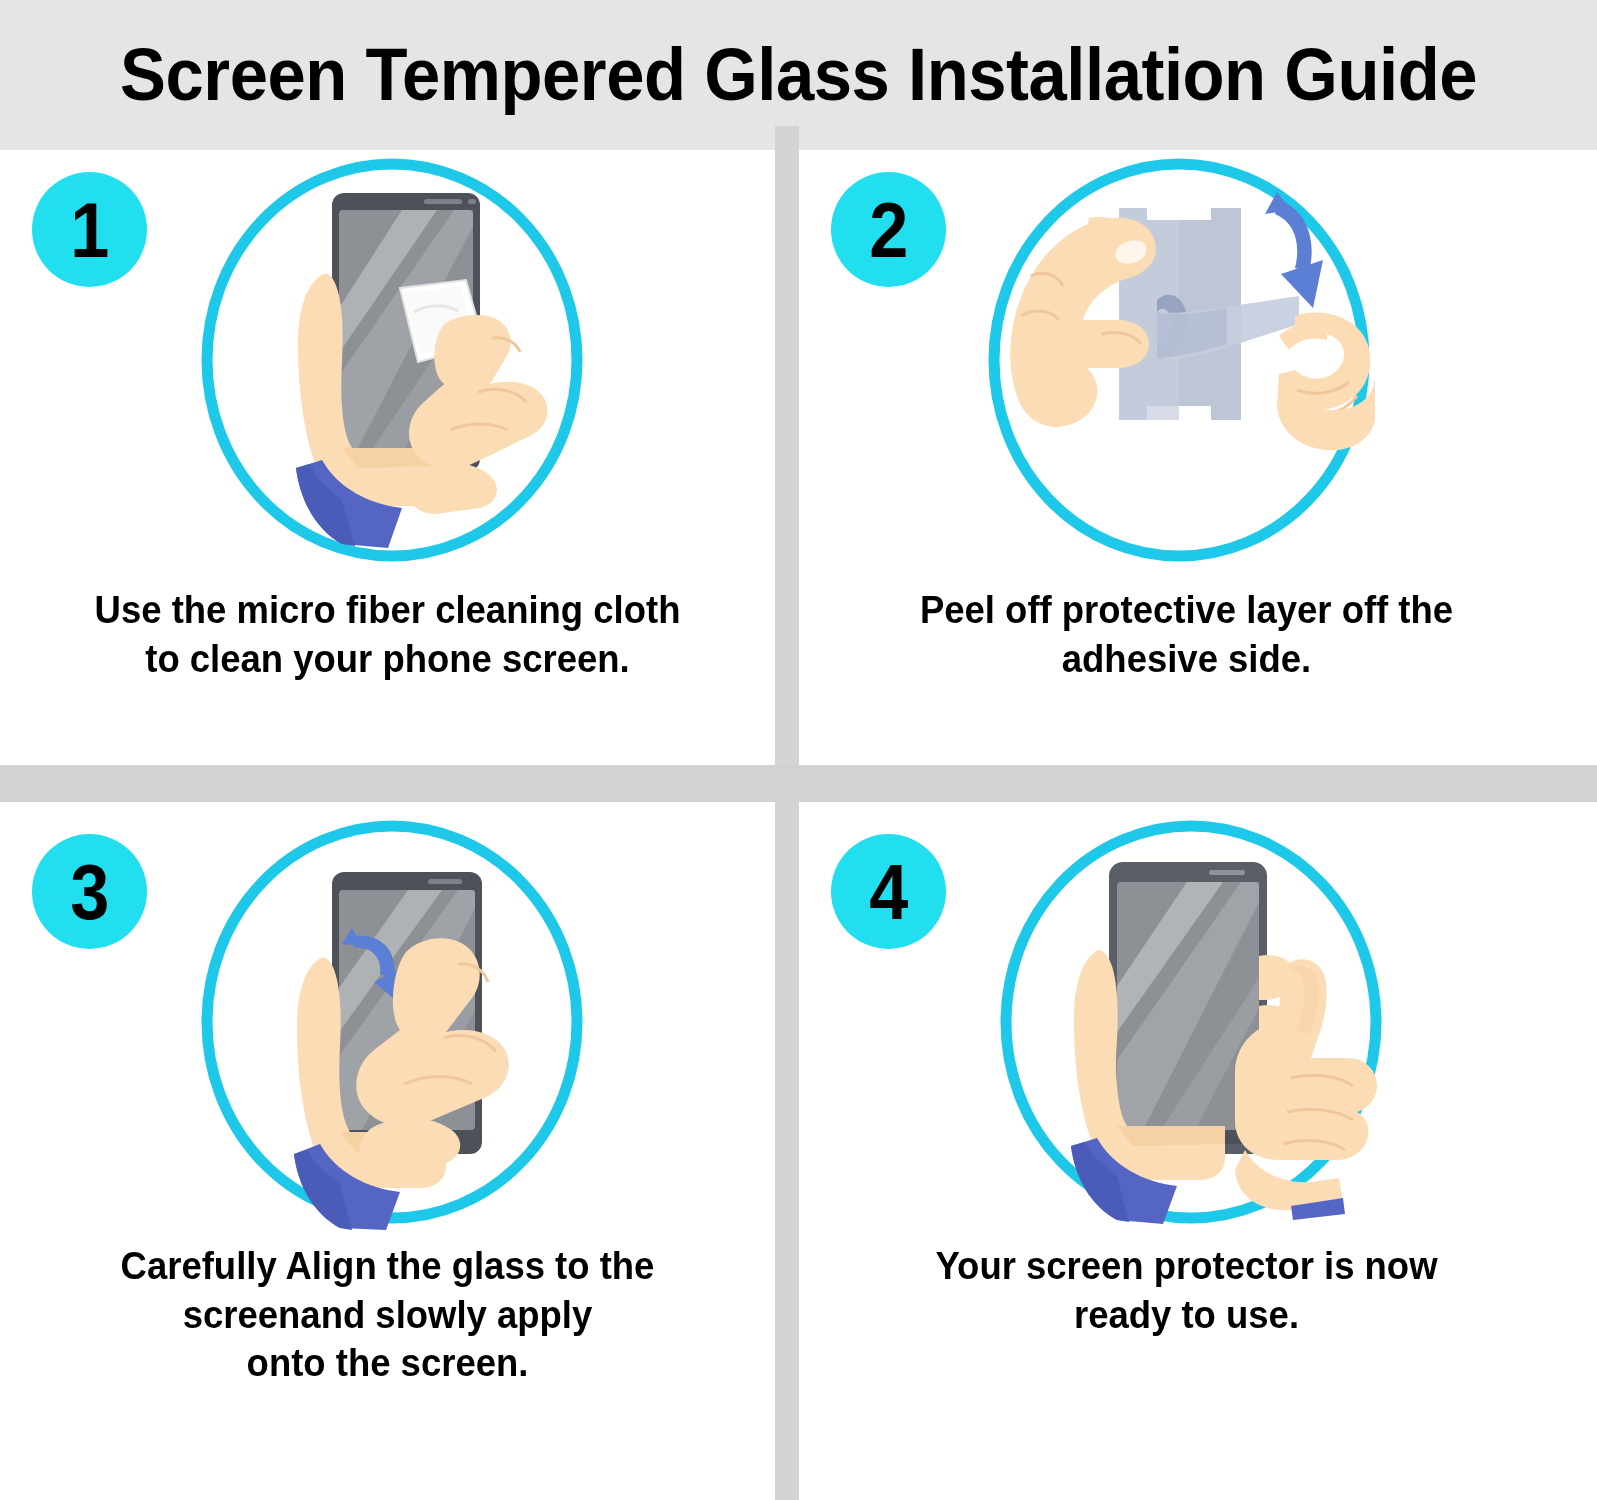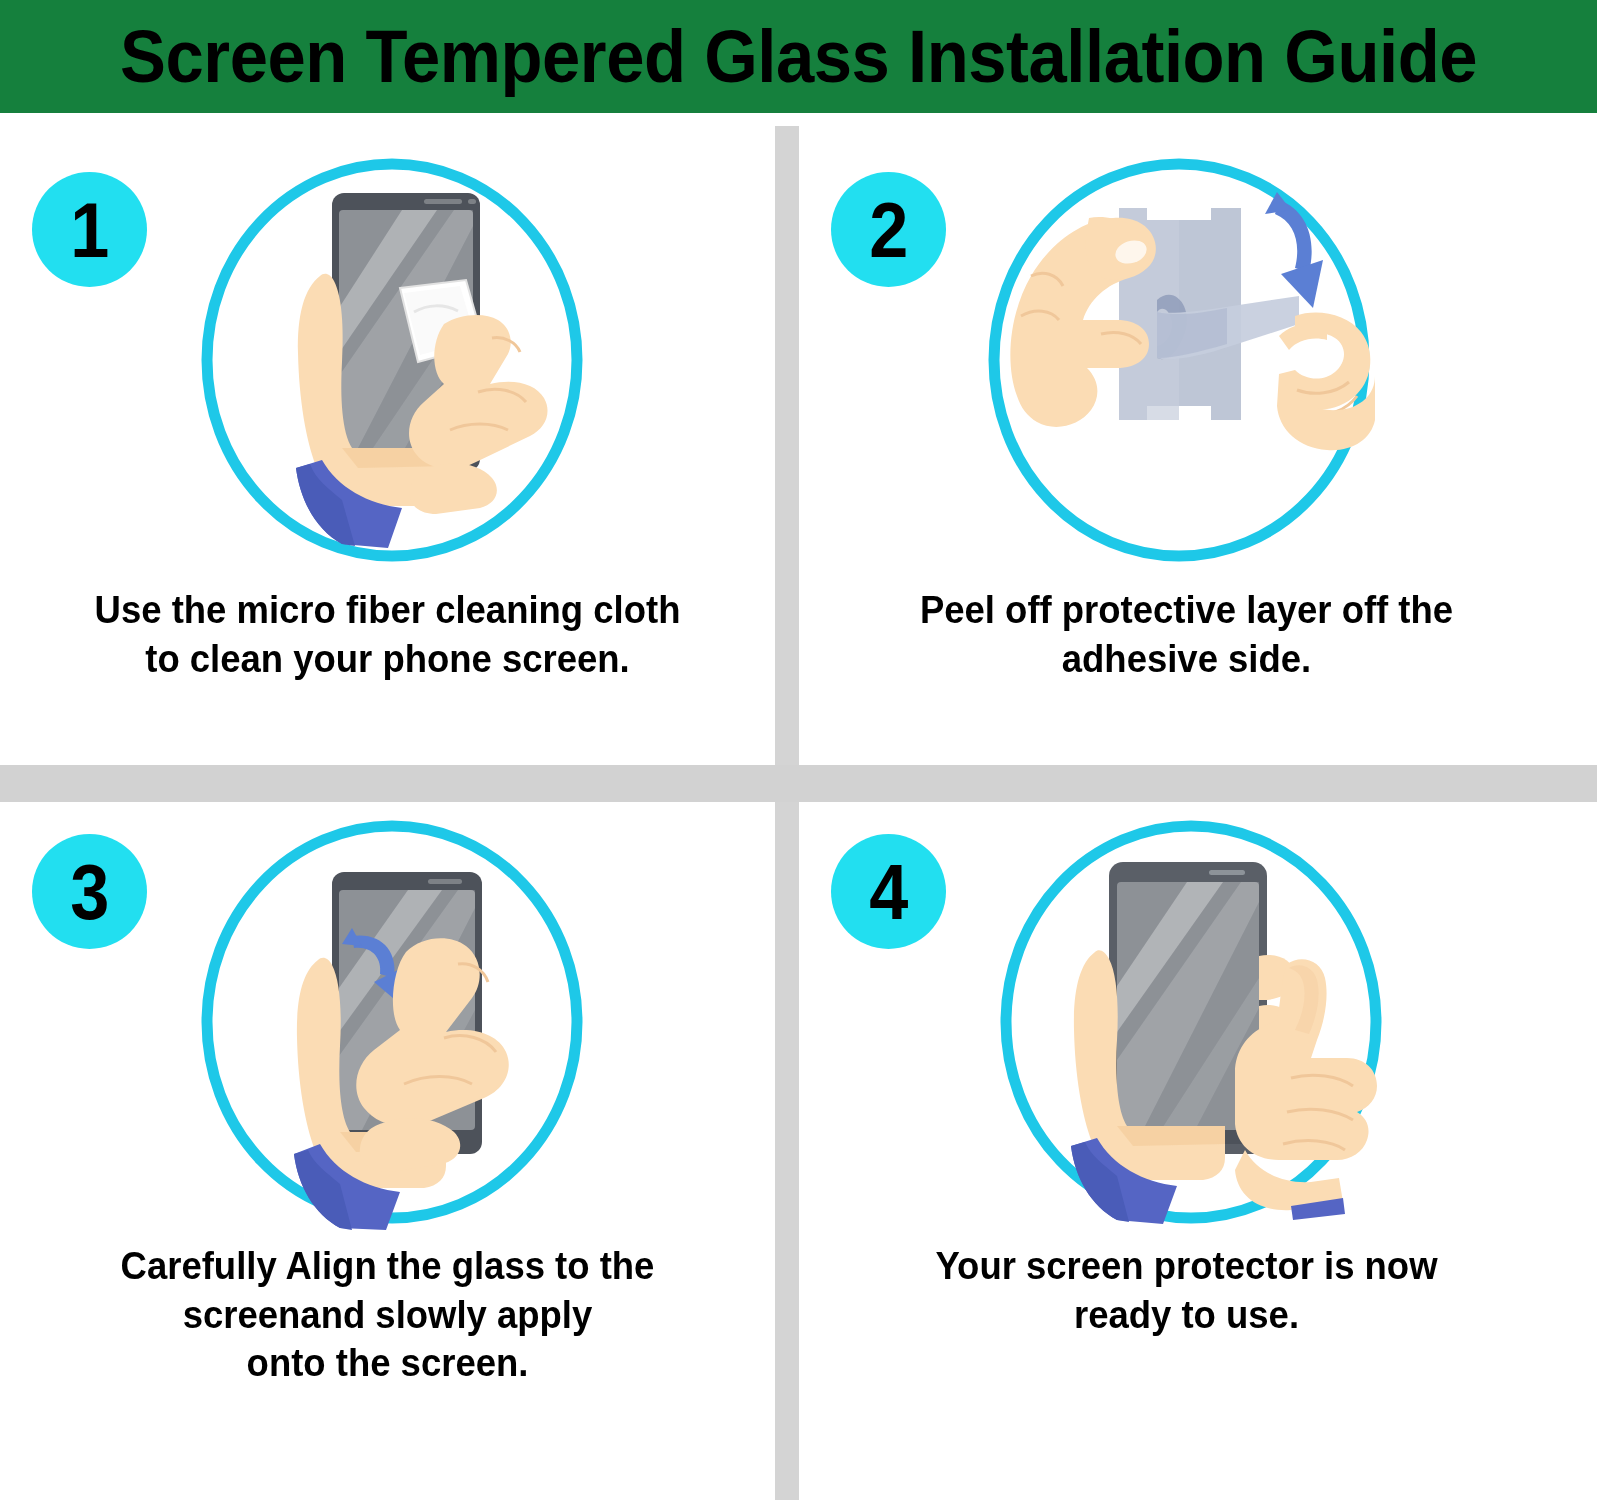"Screen Tempered Glass Installation Guide" .header-banner { background: #15803d -> #e5e5e5; height: 113px -> 150px }
